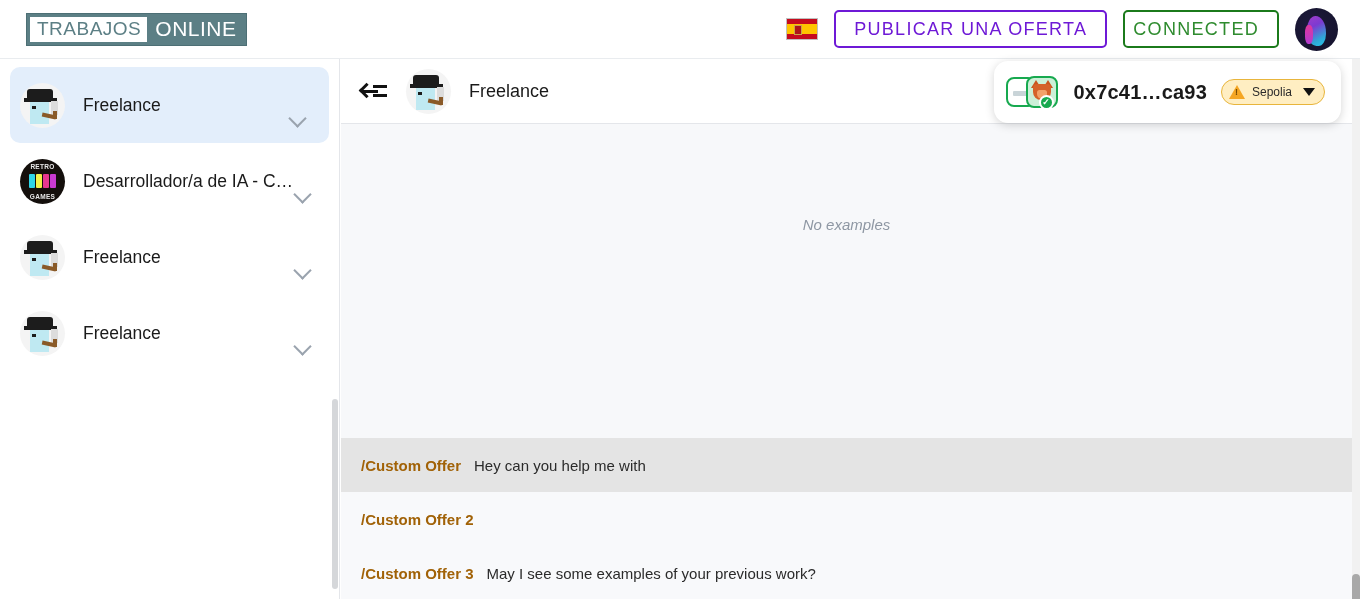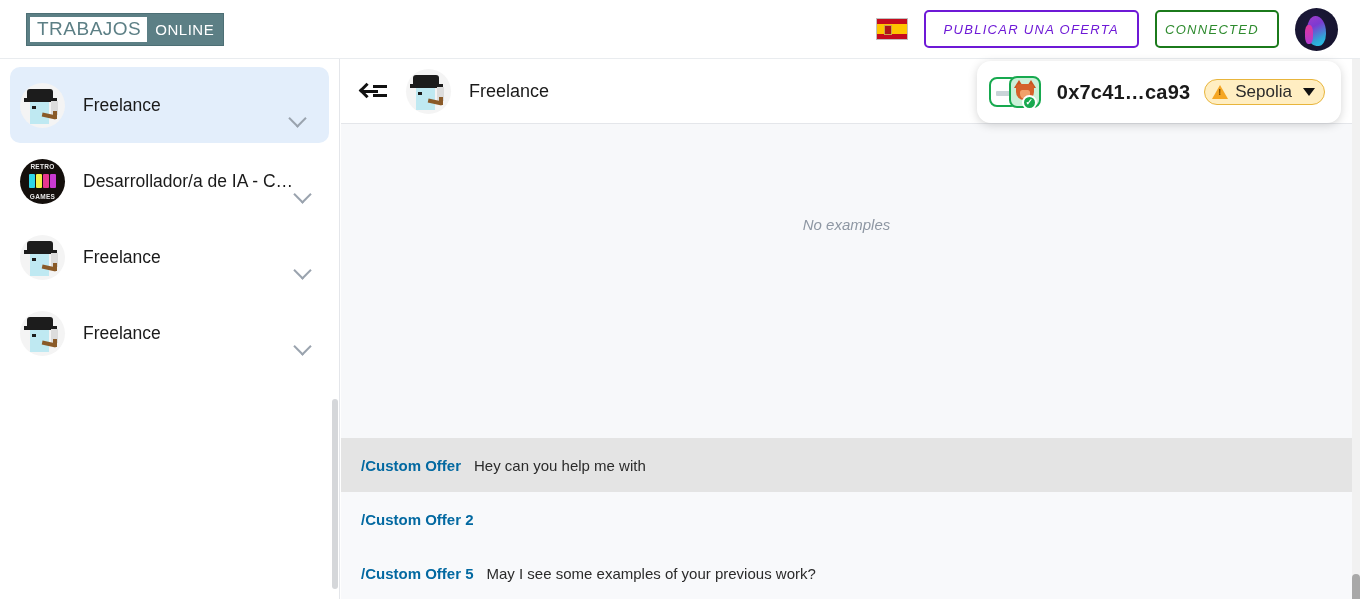"ONLINE" .logo-b { font-size: 15px -> 21px }
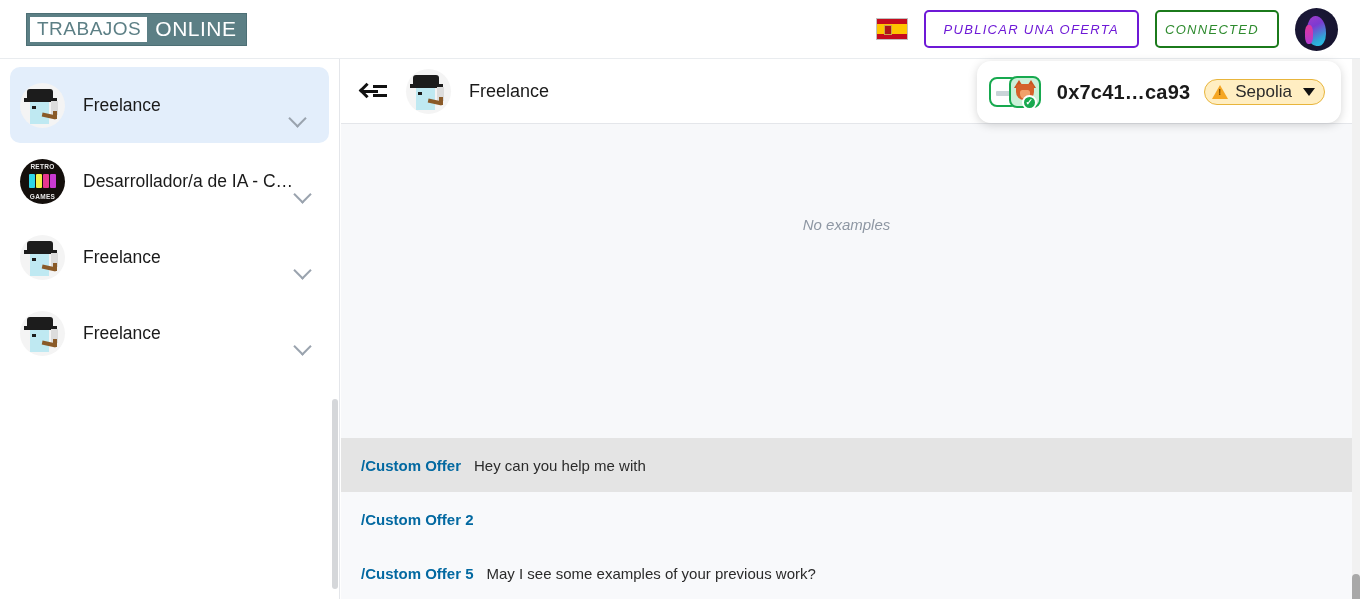"PUBLICAR UNA OFERTA" .btn { font-size: 13px -> 18px; font-style: italic -> none }
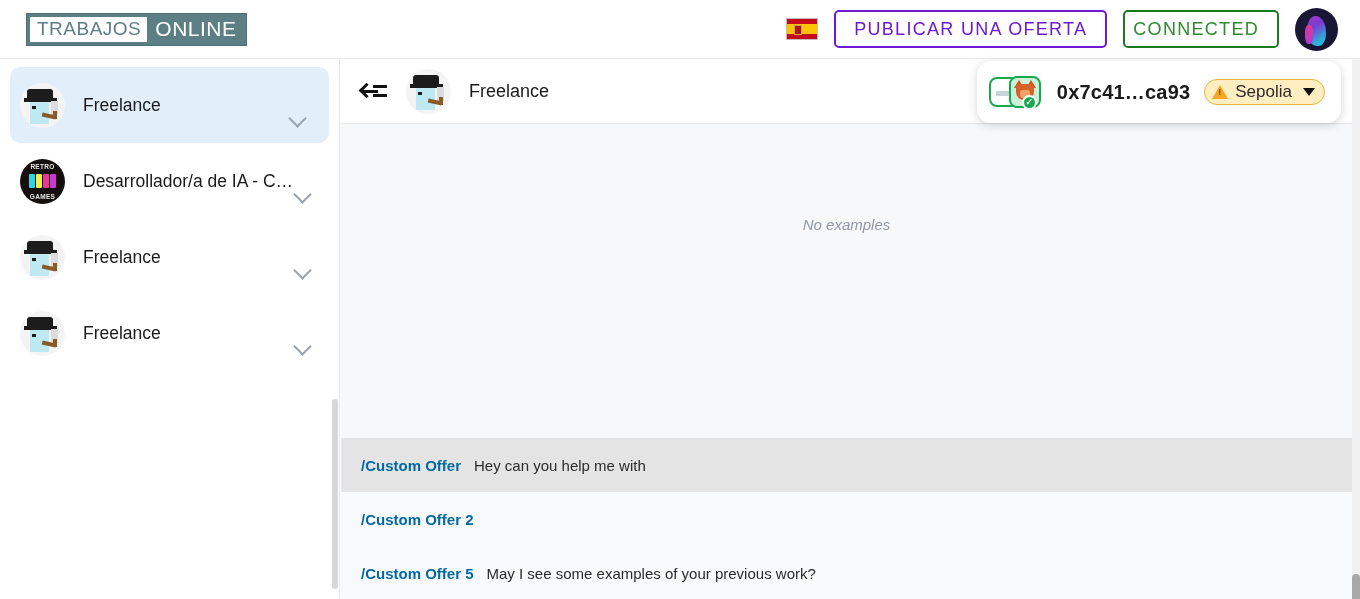"Sepolia" .net-name { font-size: 17px -> 12px }
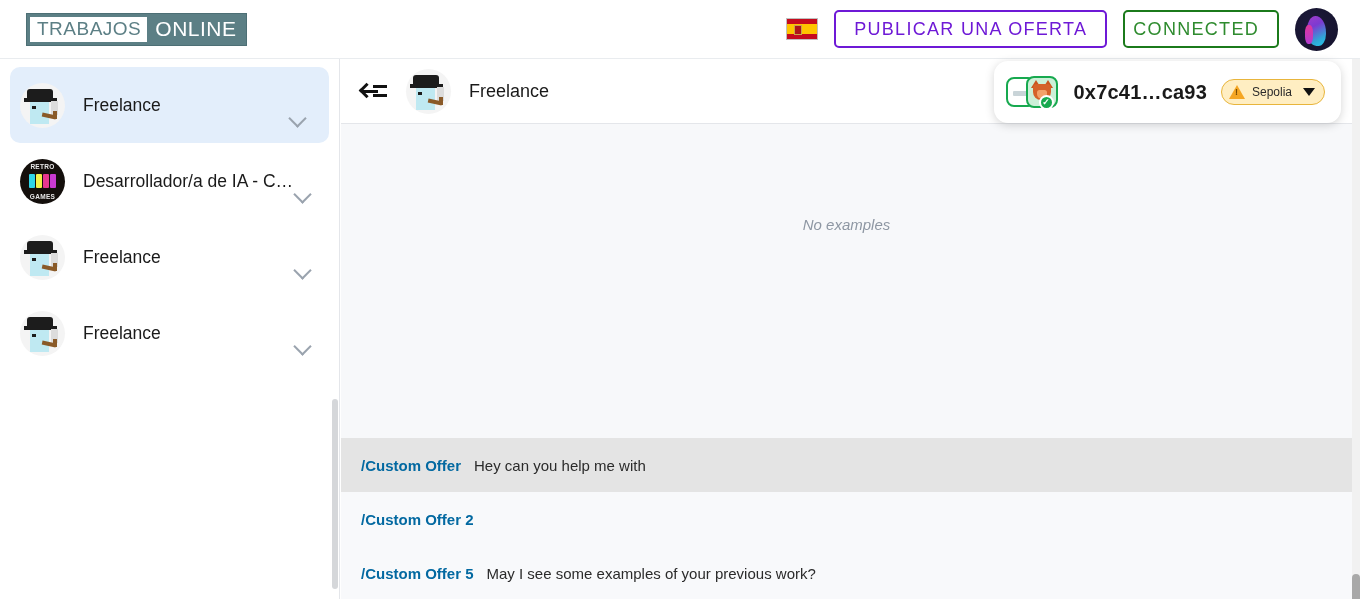"/Custom Offer" .sugg-cmd { color: #0369a1 -> #a16207 }
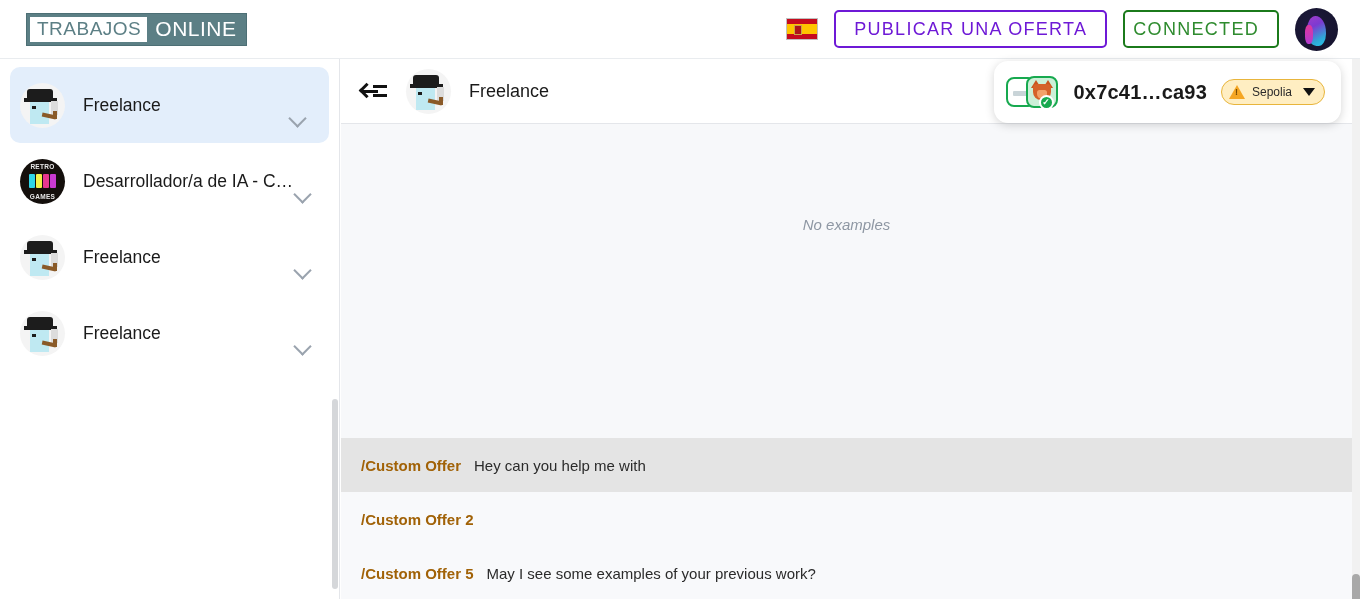"/Custom Offer 5" span.sugg-cmd { text: 5 -> 3 }
